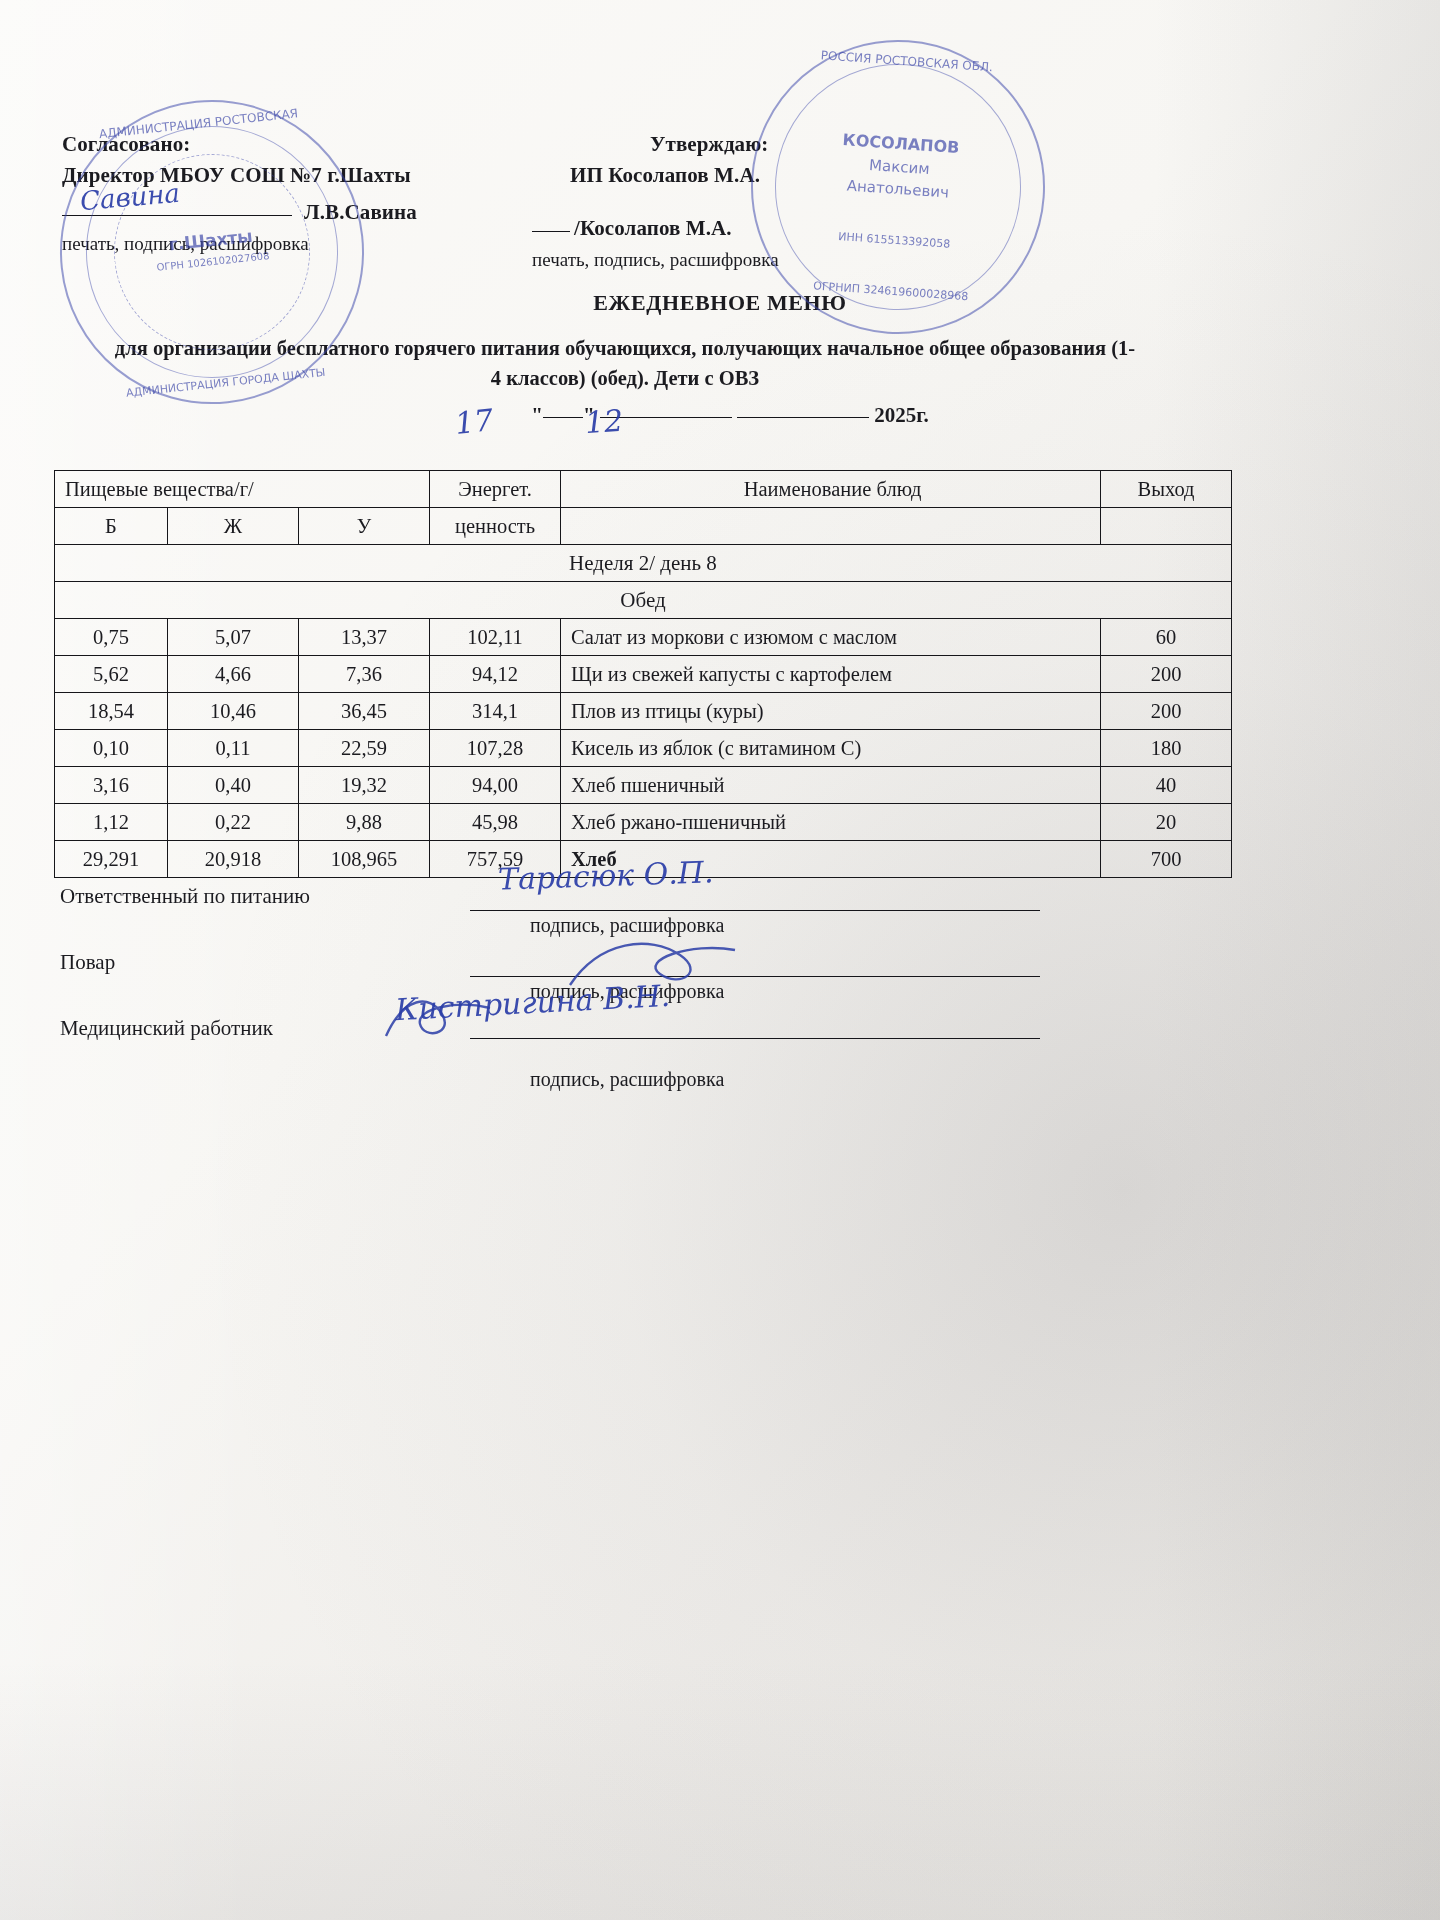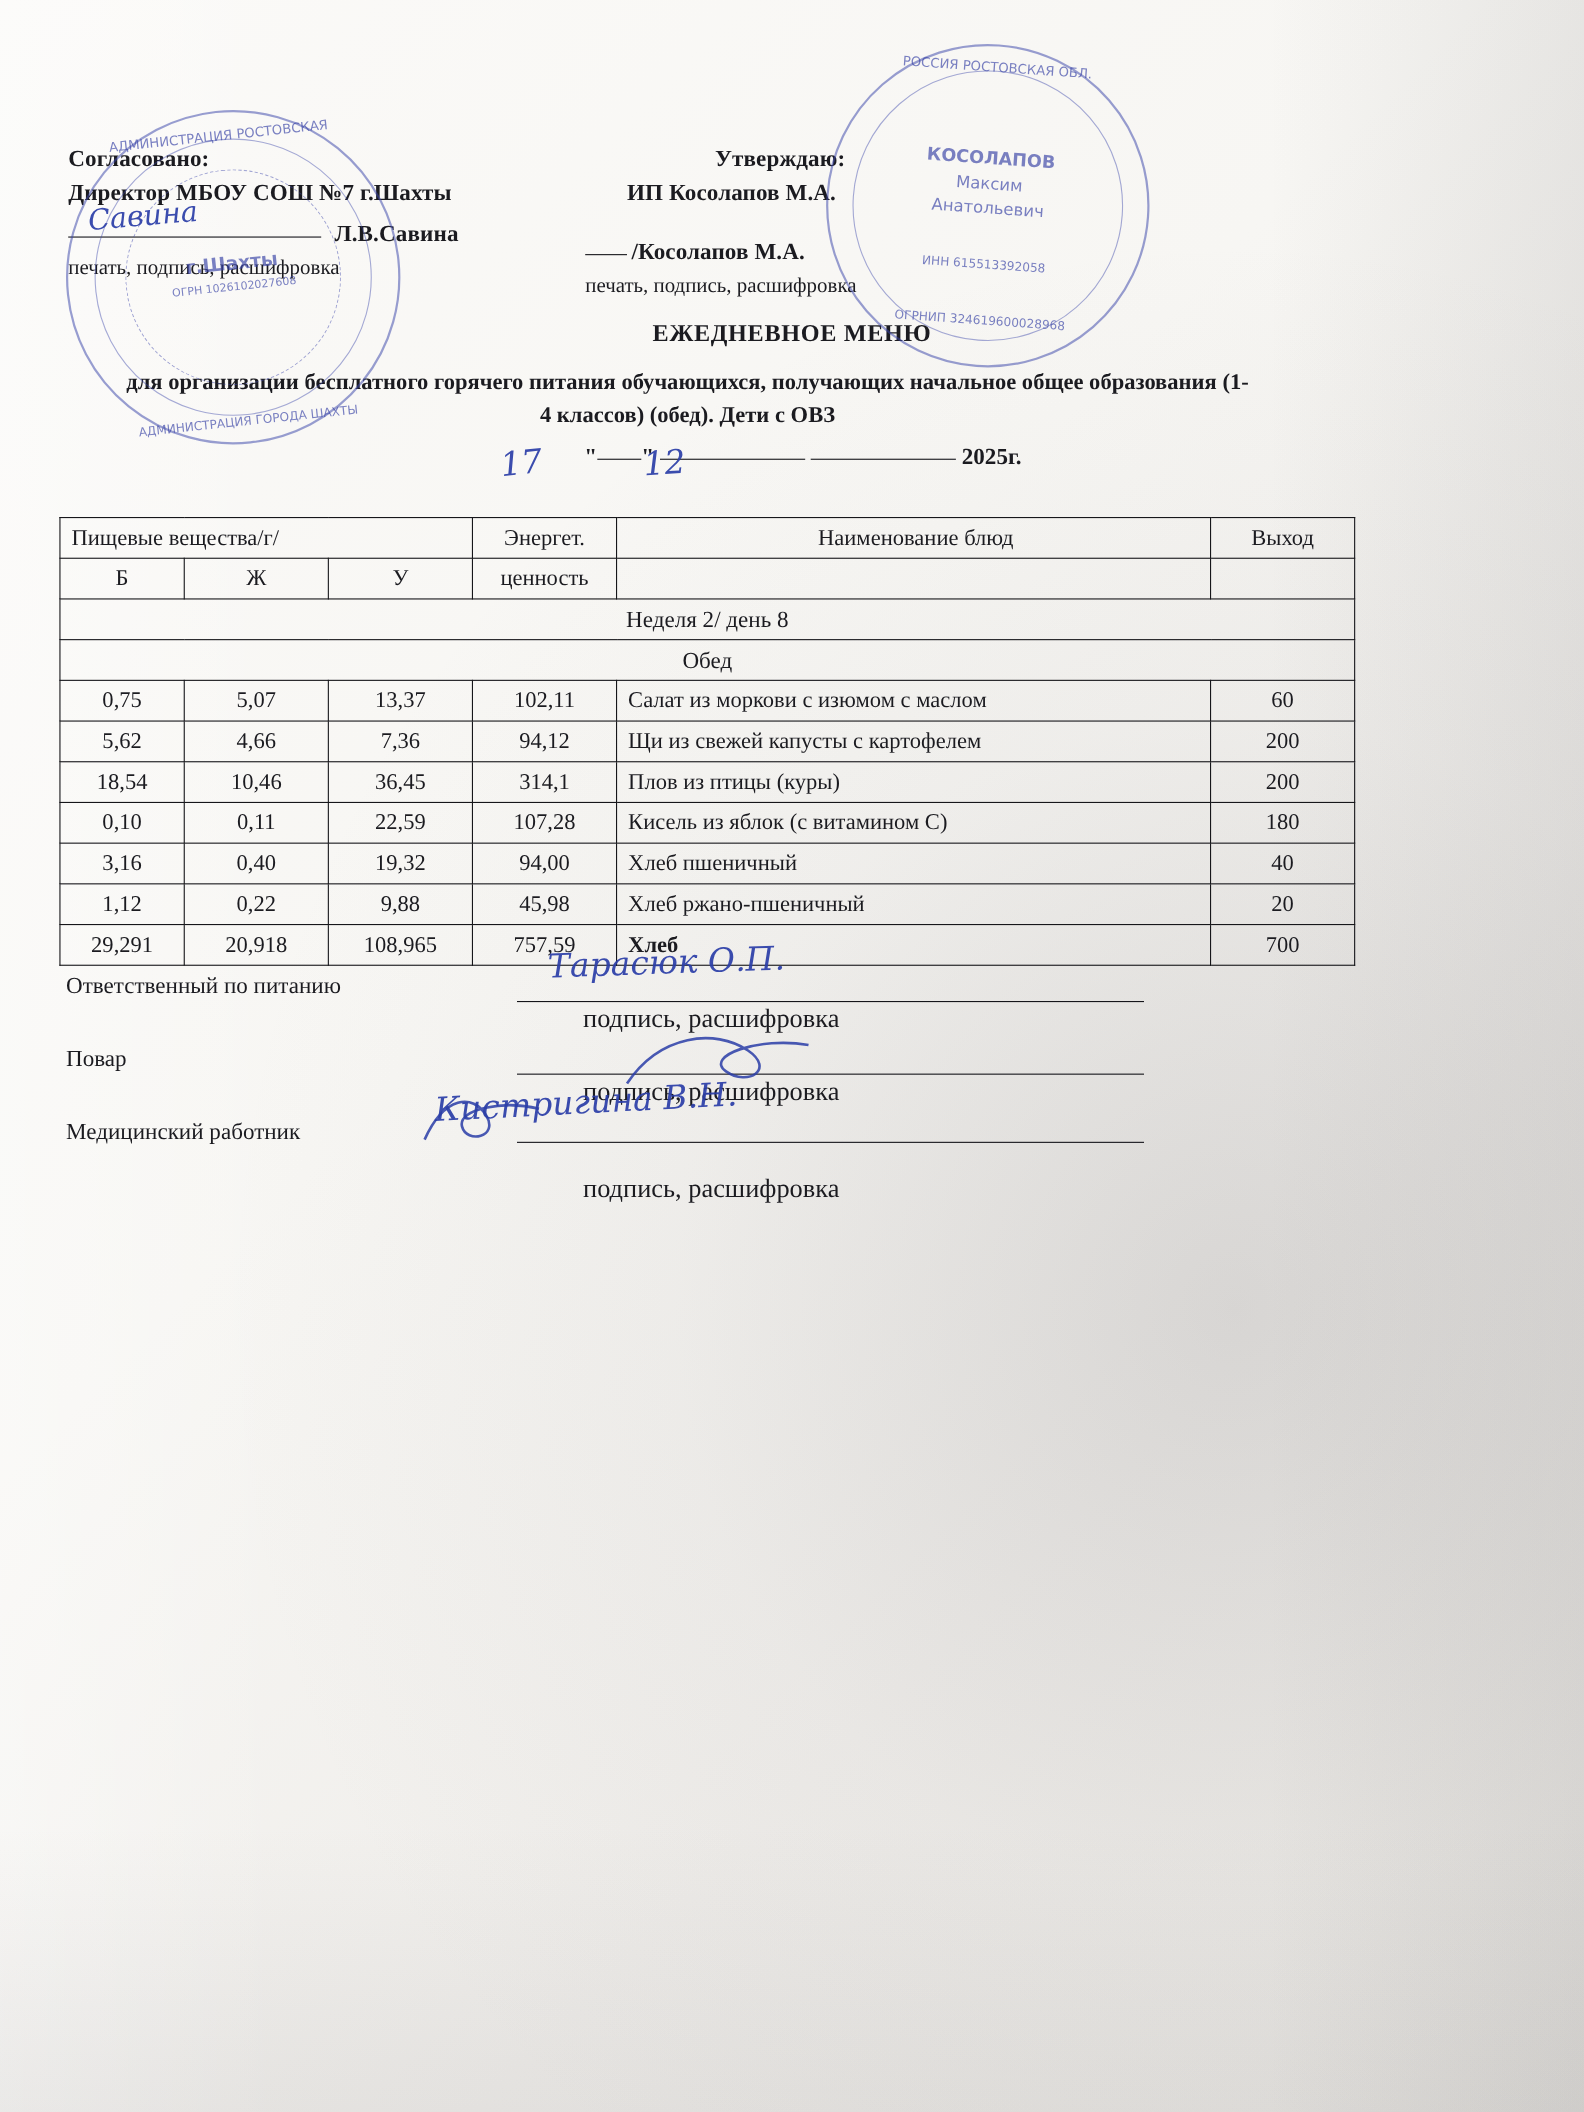"подпись, расшифровка" .sig-caption { font-size: 24px -> 20px }
